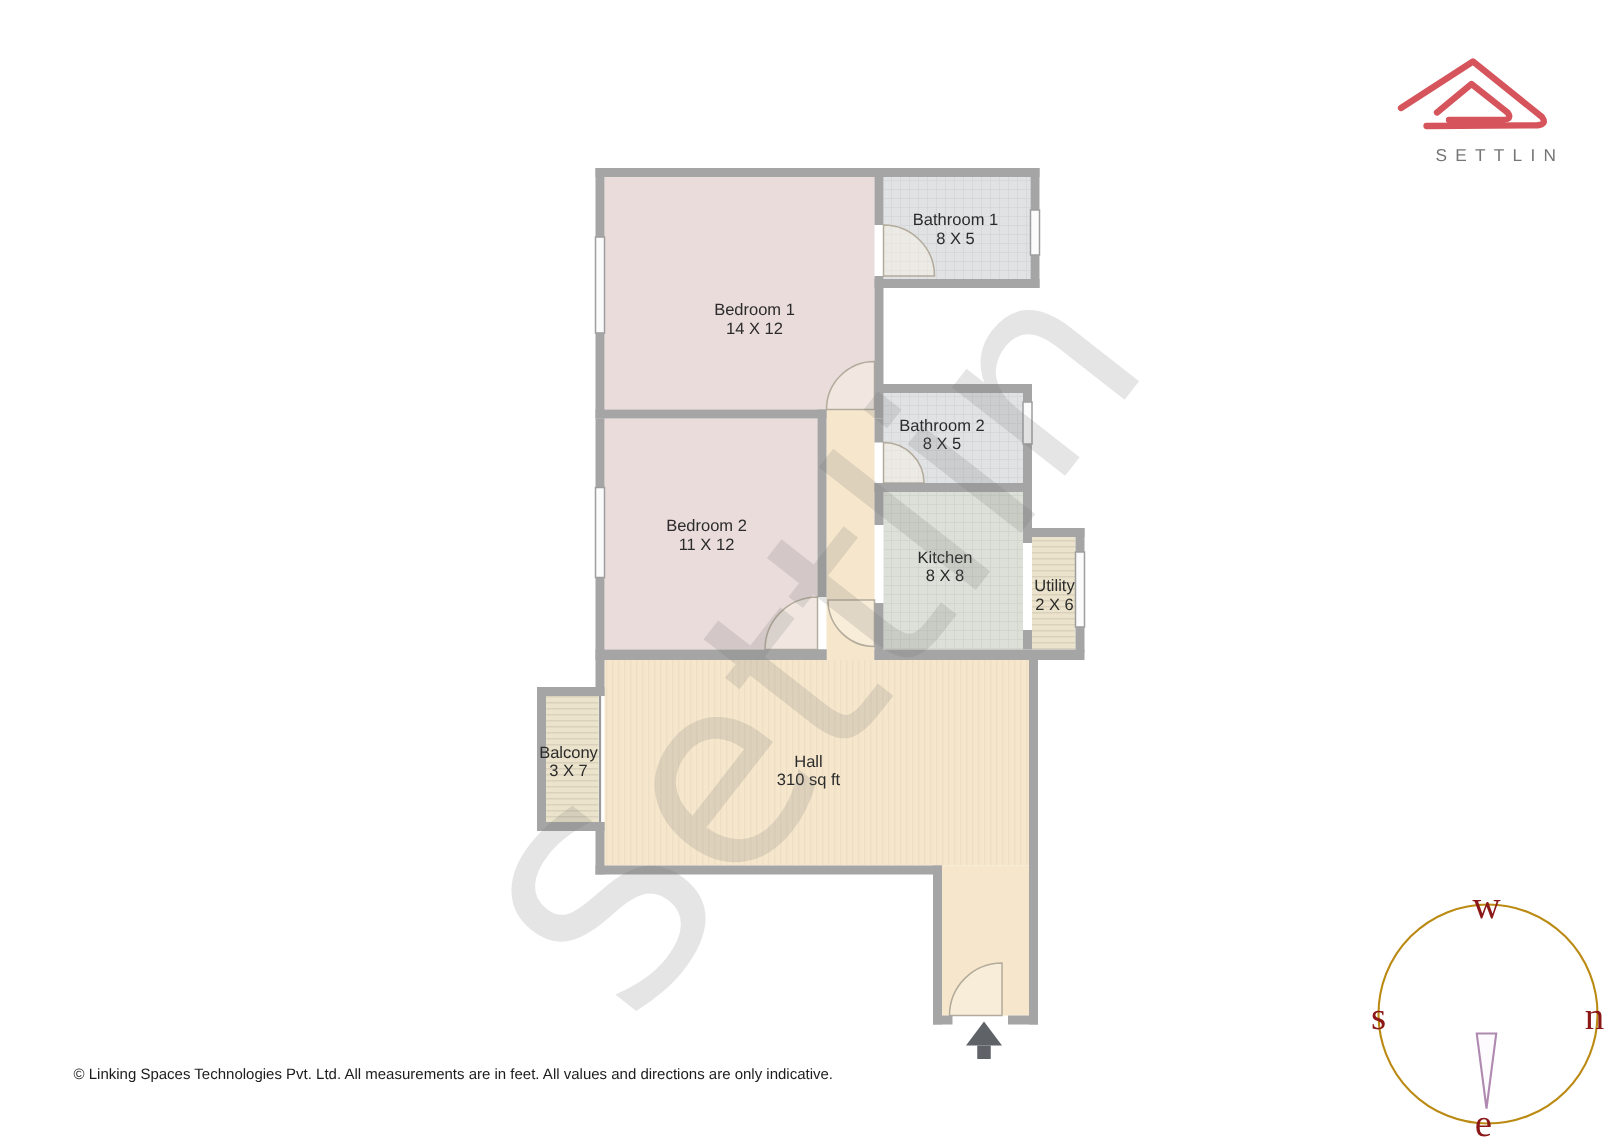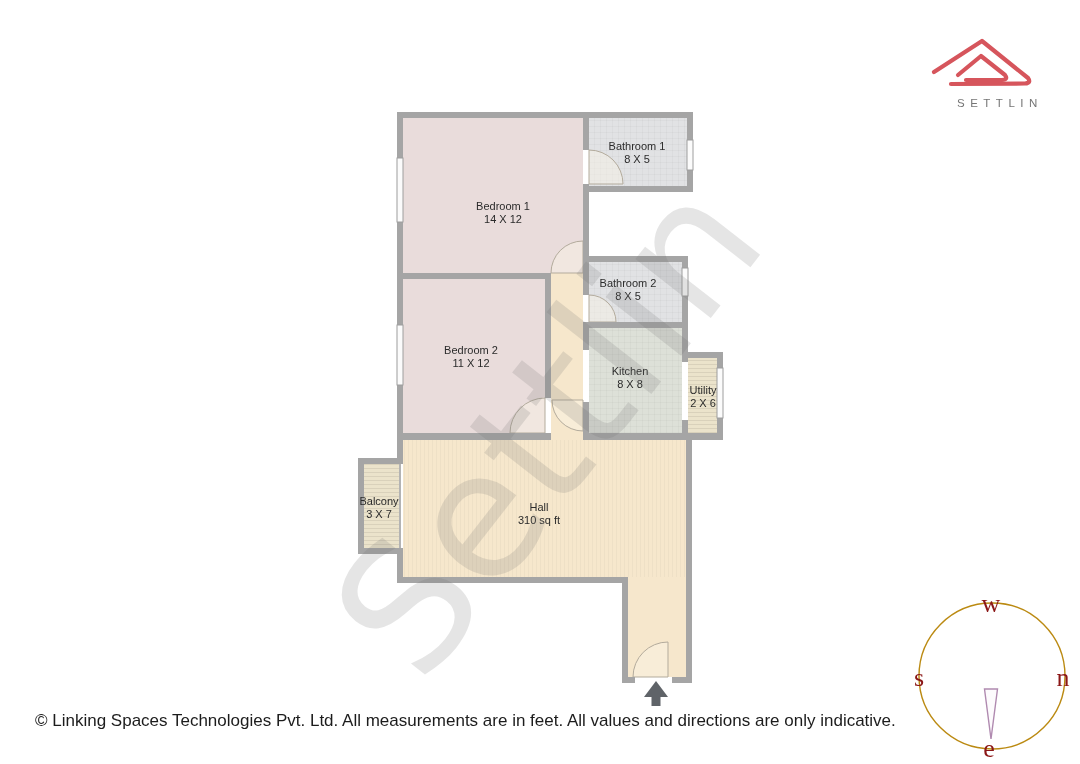"© Linking Spaces Technologies Pvt." .footer { font-size: 17px -> 10px; left: 35px -> 49px }
